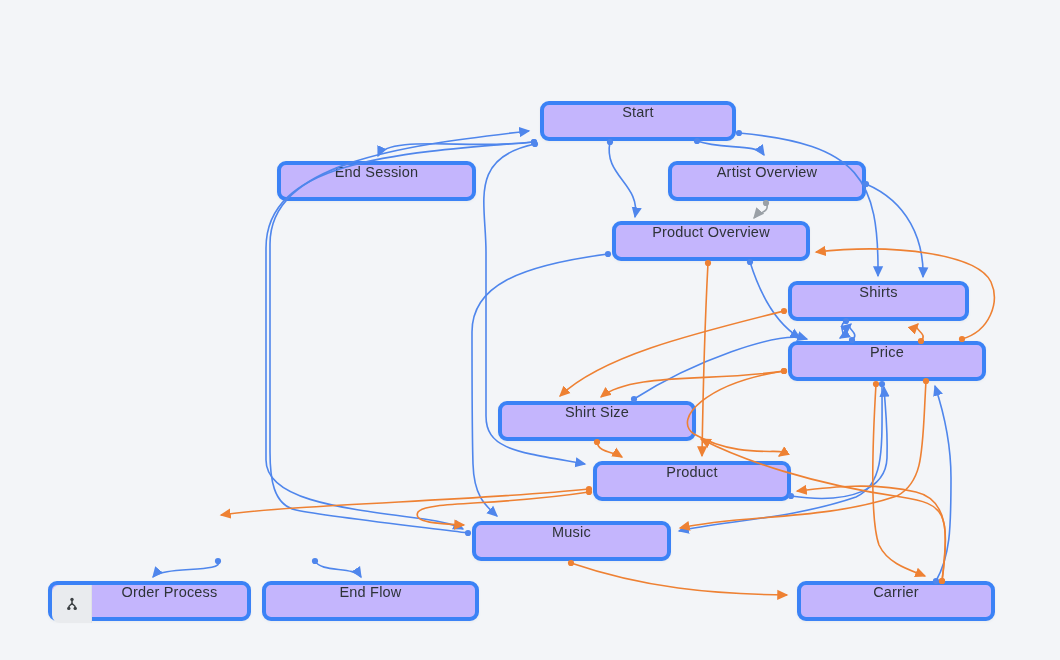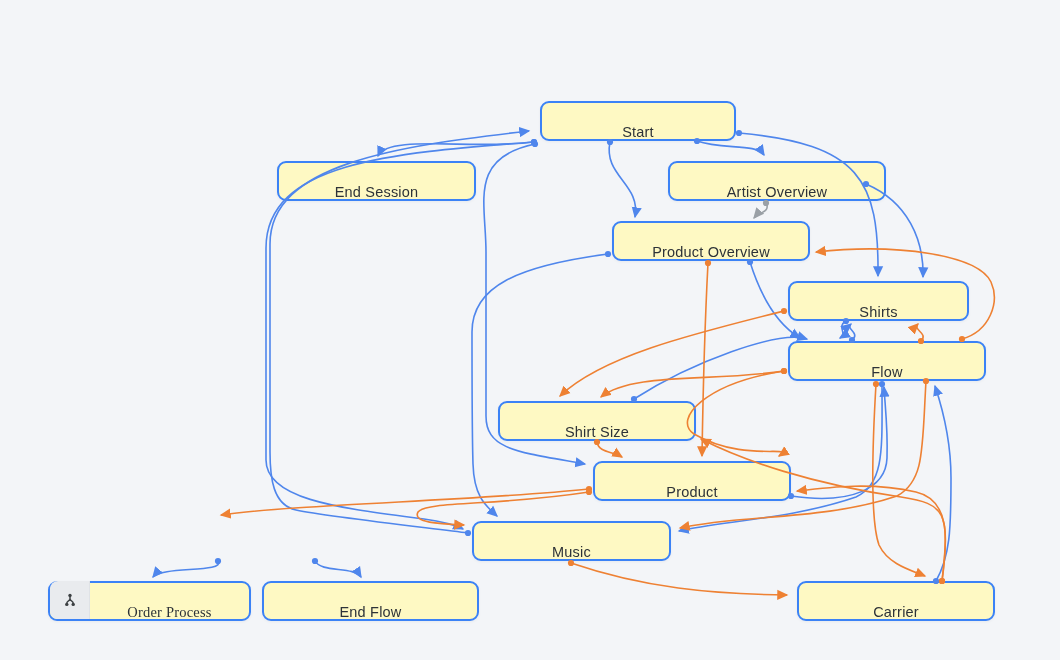"Start" .node { align-items: flex-end -> flex-start; background: #fef9c3 -> #c4b5fd; border: 2px solid #3b82f6 -> 4px solid #3b82f6 }
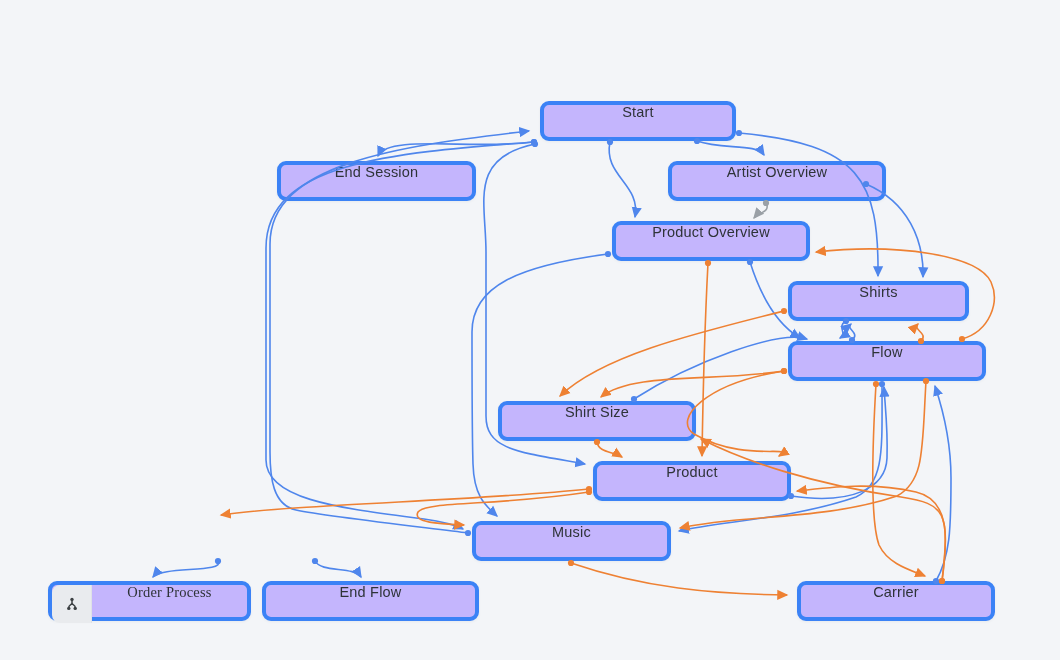"Artist Overview" div.node { width: 218px -> 198px }
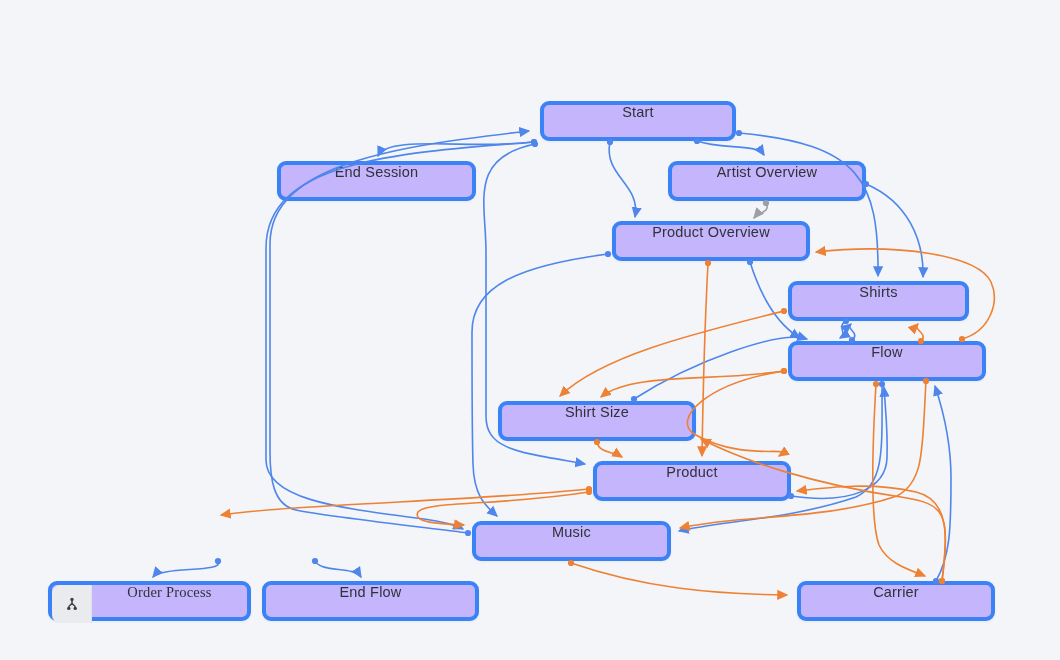"Flow" span.node-label { text: Flow -> Price }
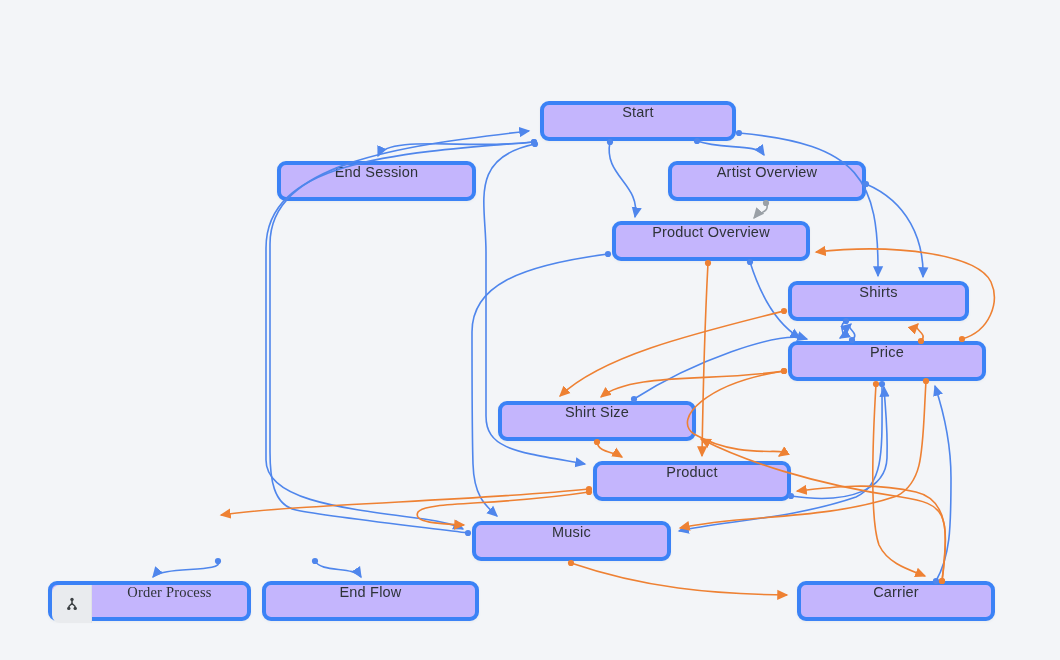"Order Process" .node.has-icon .node-label { font-family: Liberation Serif, serif -> none }
